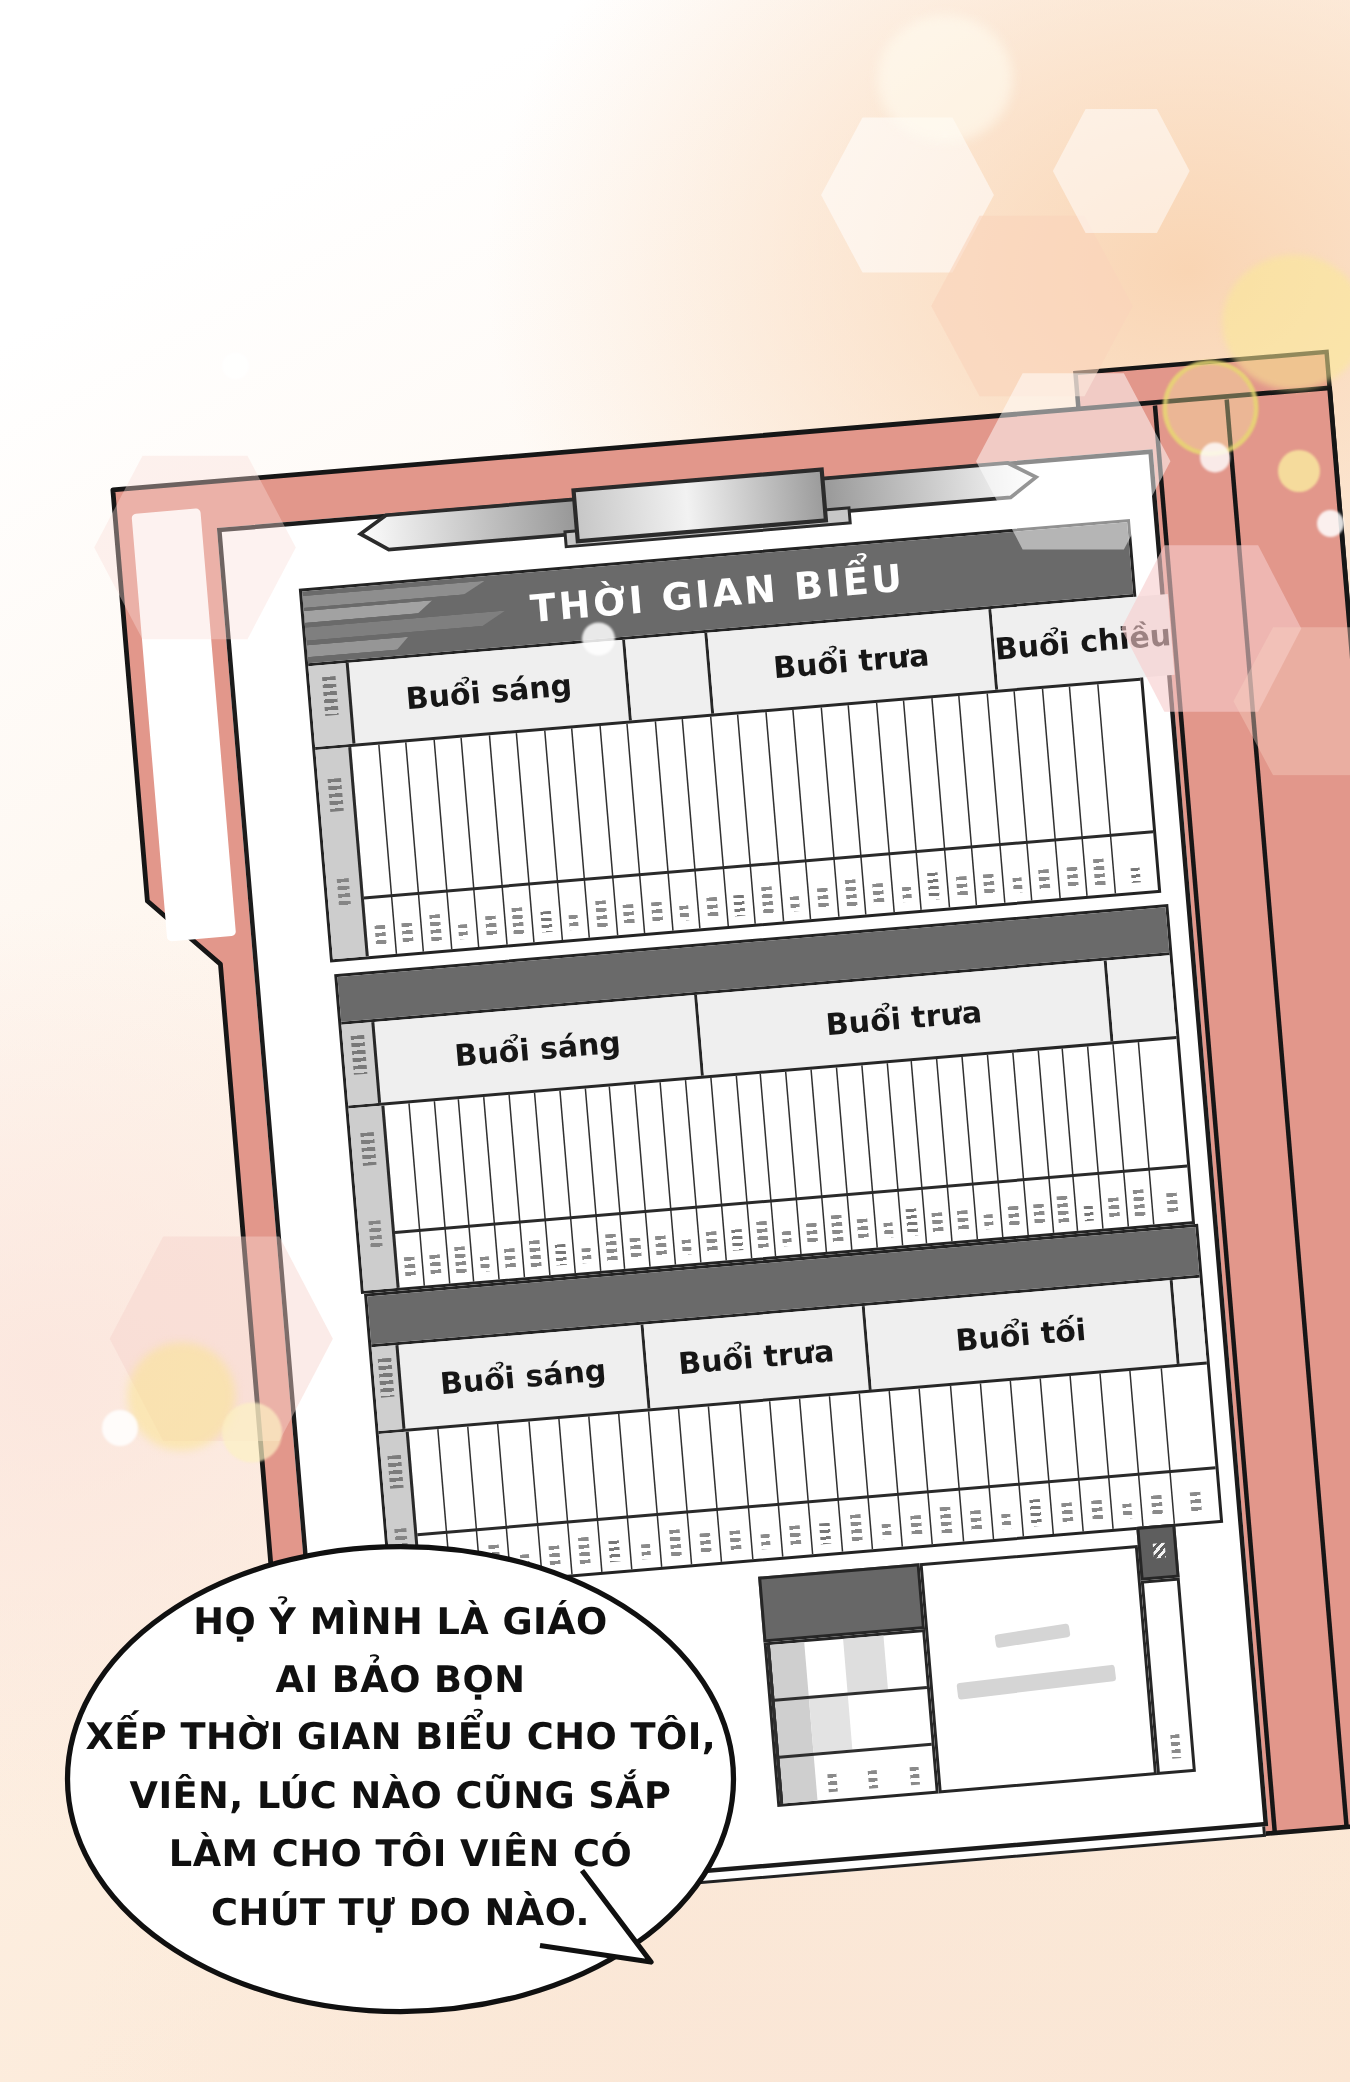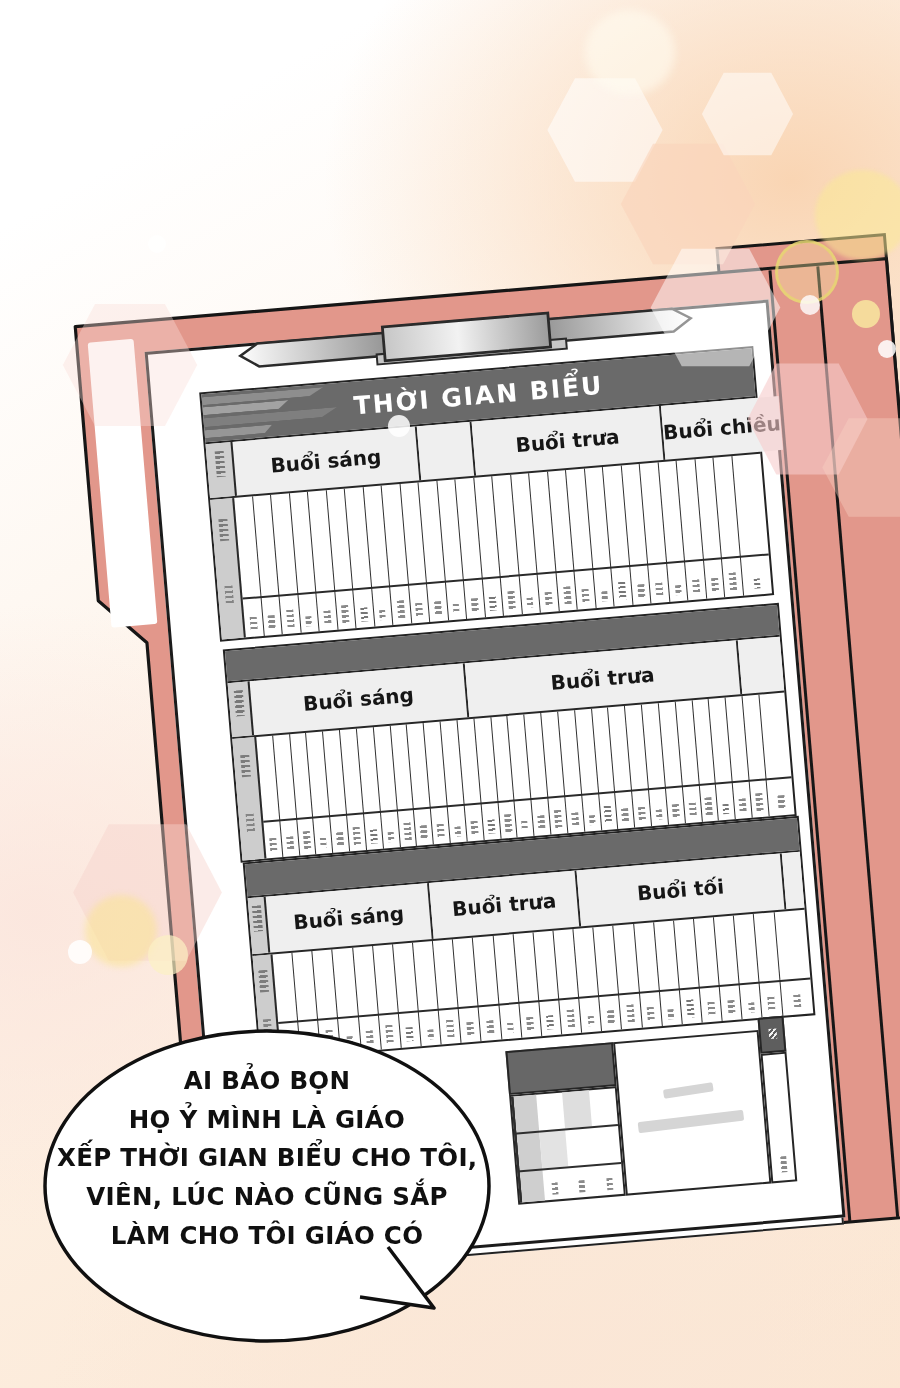"AI BẢO BỌN" div { order: before "HỌ Ỷ MÌNH LÀ GIÁO" -> after "HỌ Ỷ MÌNH LÀ GIÁO" }
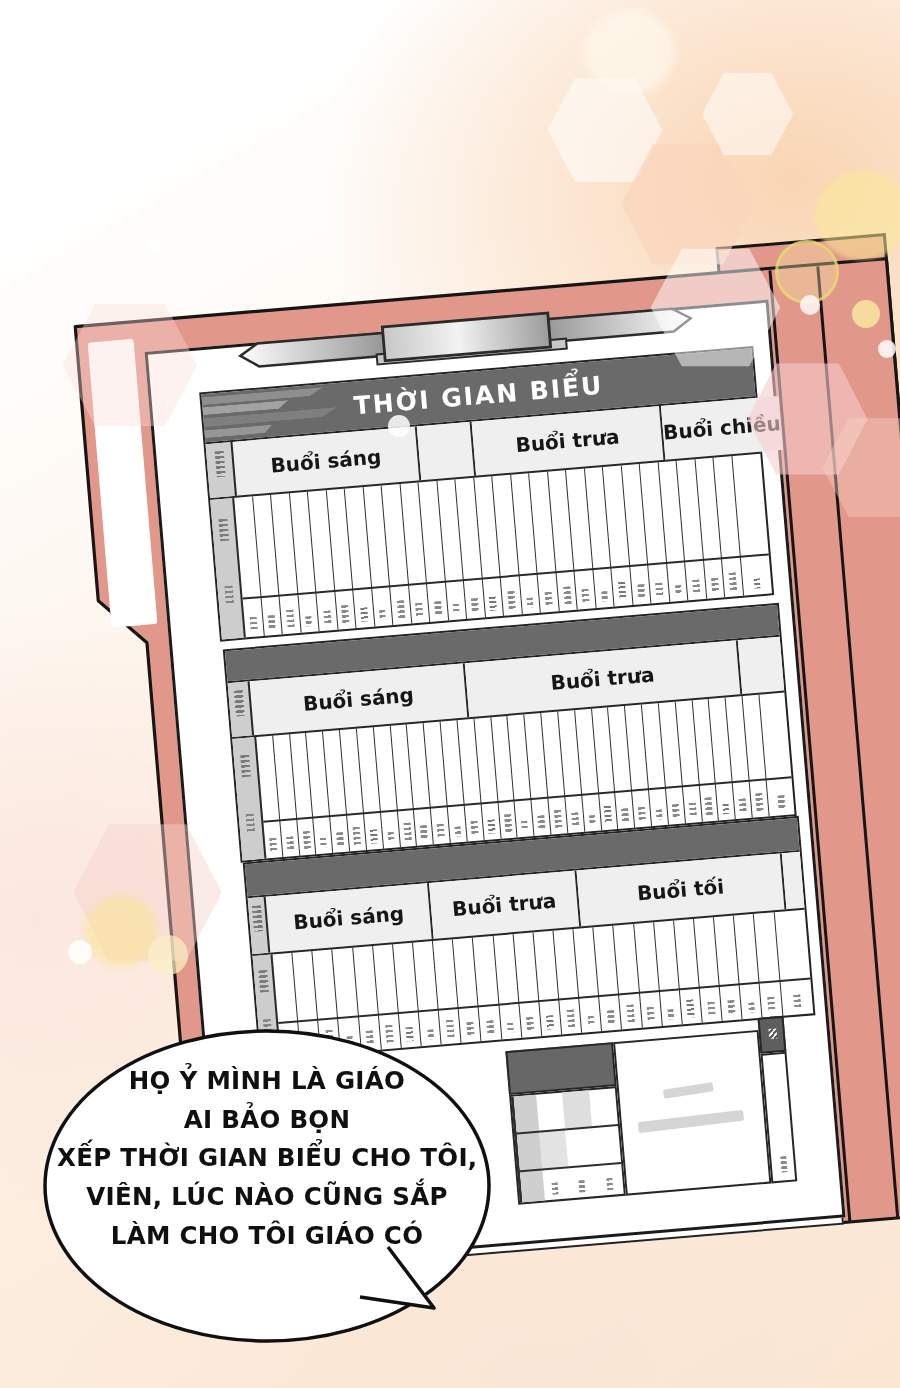"LÀM CHO TÔI GIÁO CÓ" div { text: GIÁO -> VIÊN }
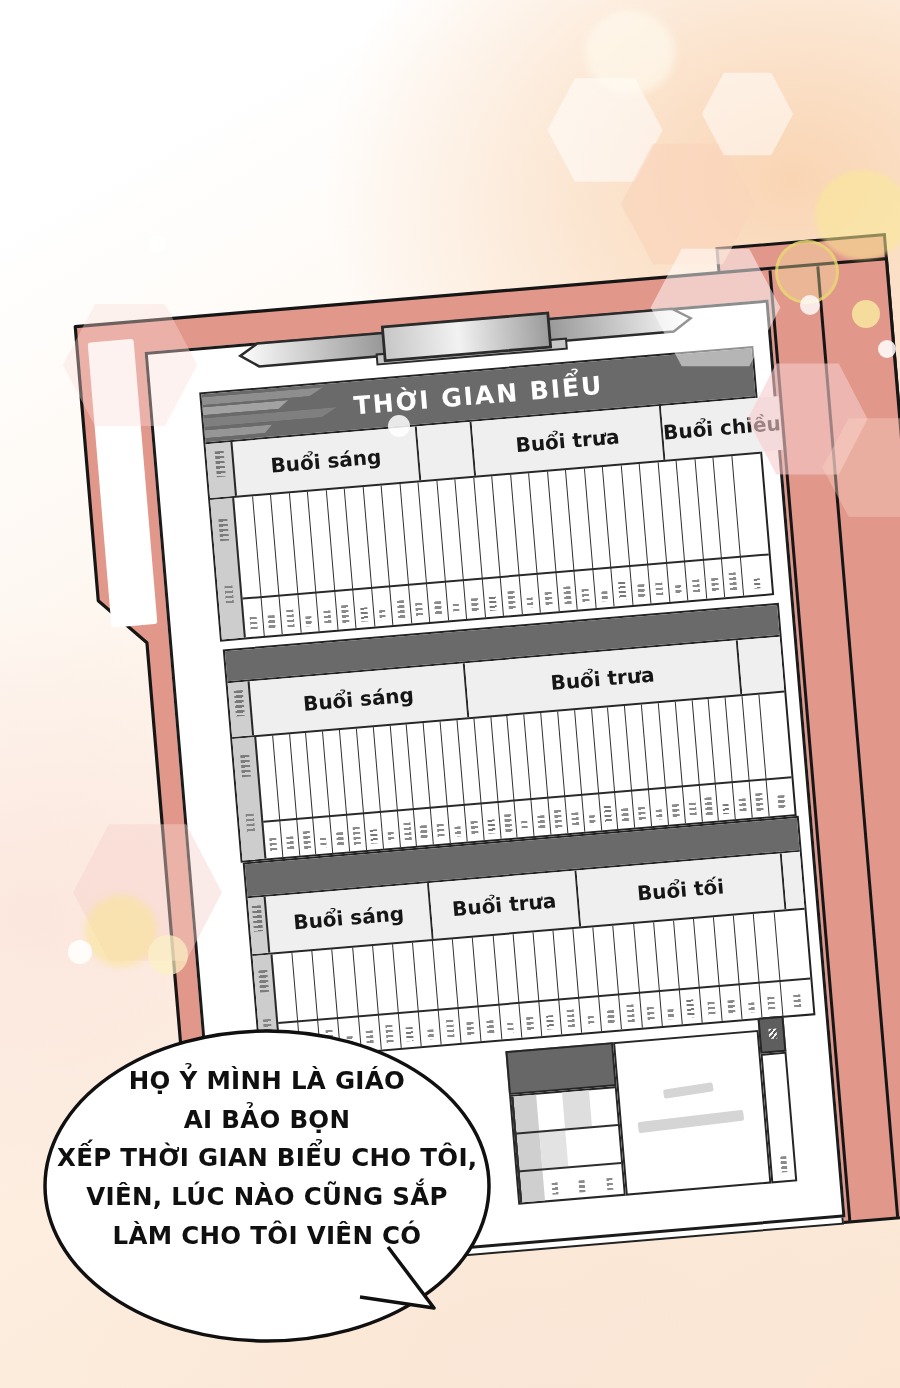"CHÚT TỰ DO NÀO." div { html: none -> <div>CHÚT TỰ DO NÀO.</div> }
